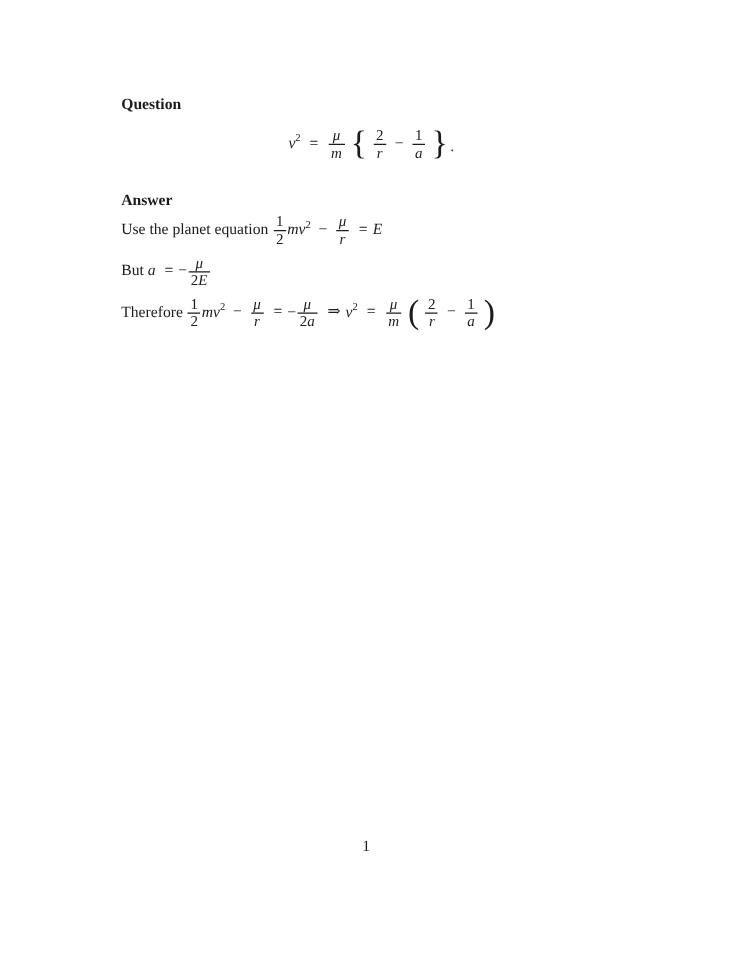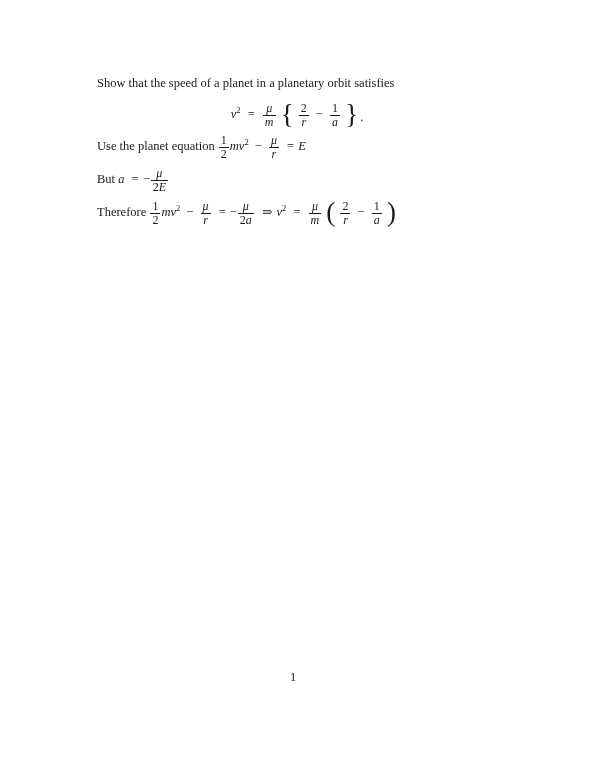"Question" h2.sec-heading { html: none -> <h2>Question</h2> }
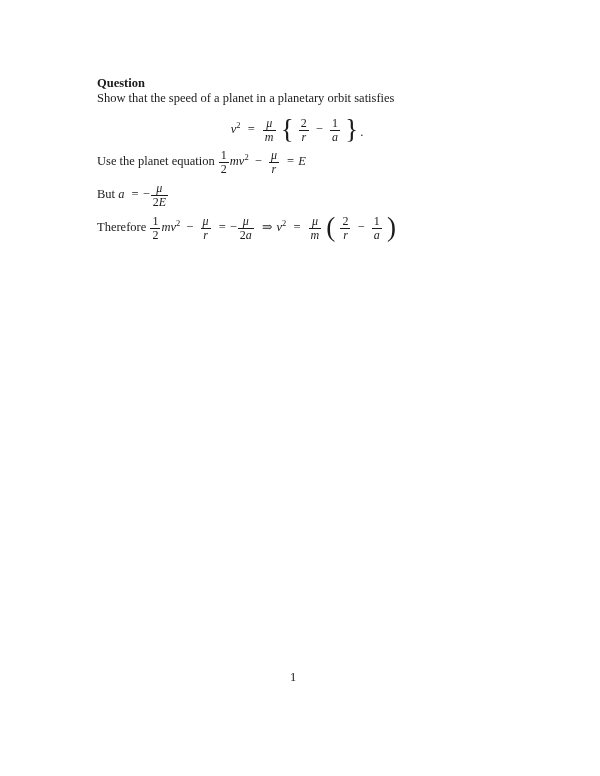"Show that the speed of" p.body-line { html: <p>Show that the speed of a planet in a planetary orbit satisfies</p> -> none }
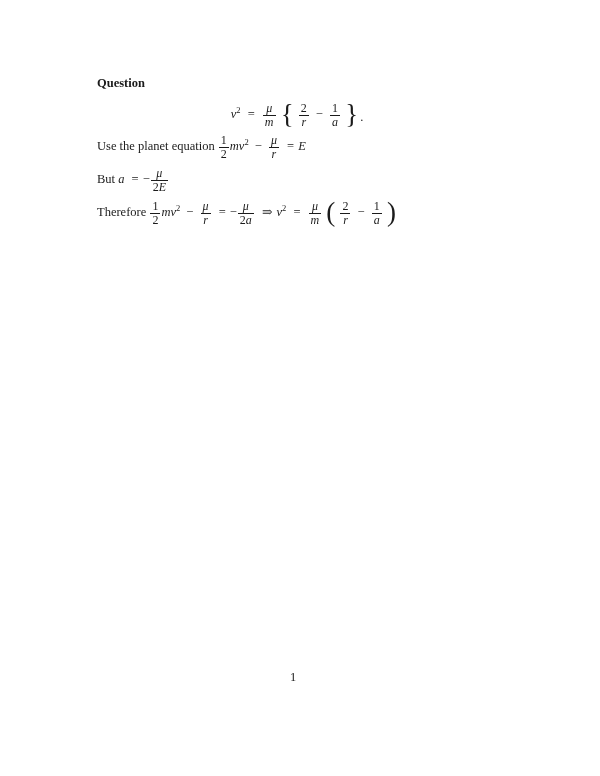"Answer" h2.sec-heading { html: none -> <h2>Answer</h2> }
